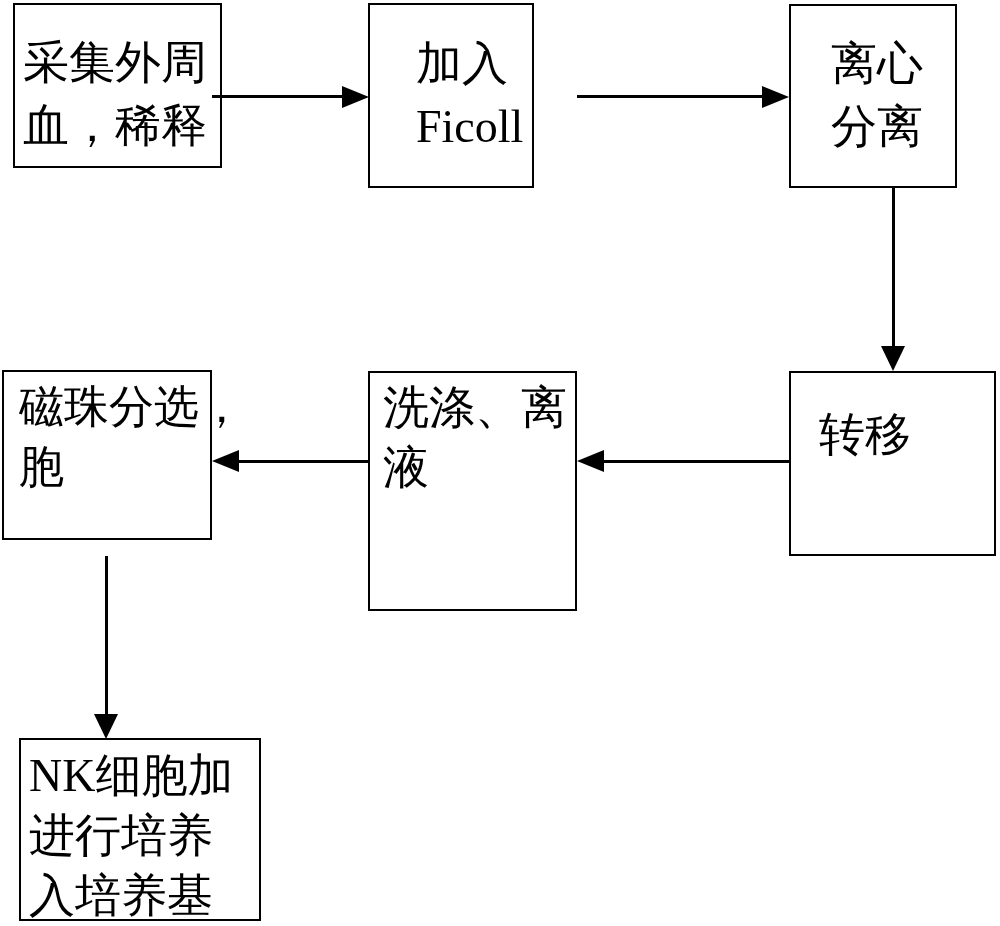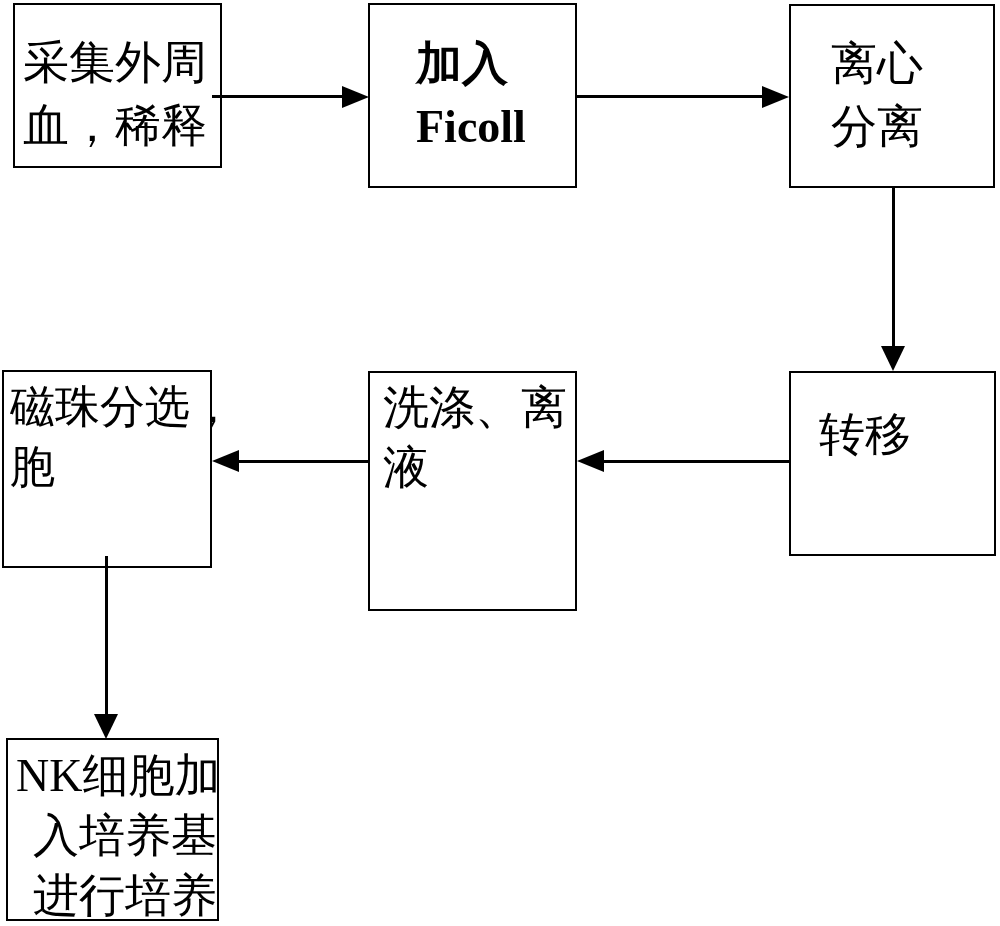"加入" div.node { font-weight: bold -> none; width: 209px -> 166px }
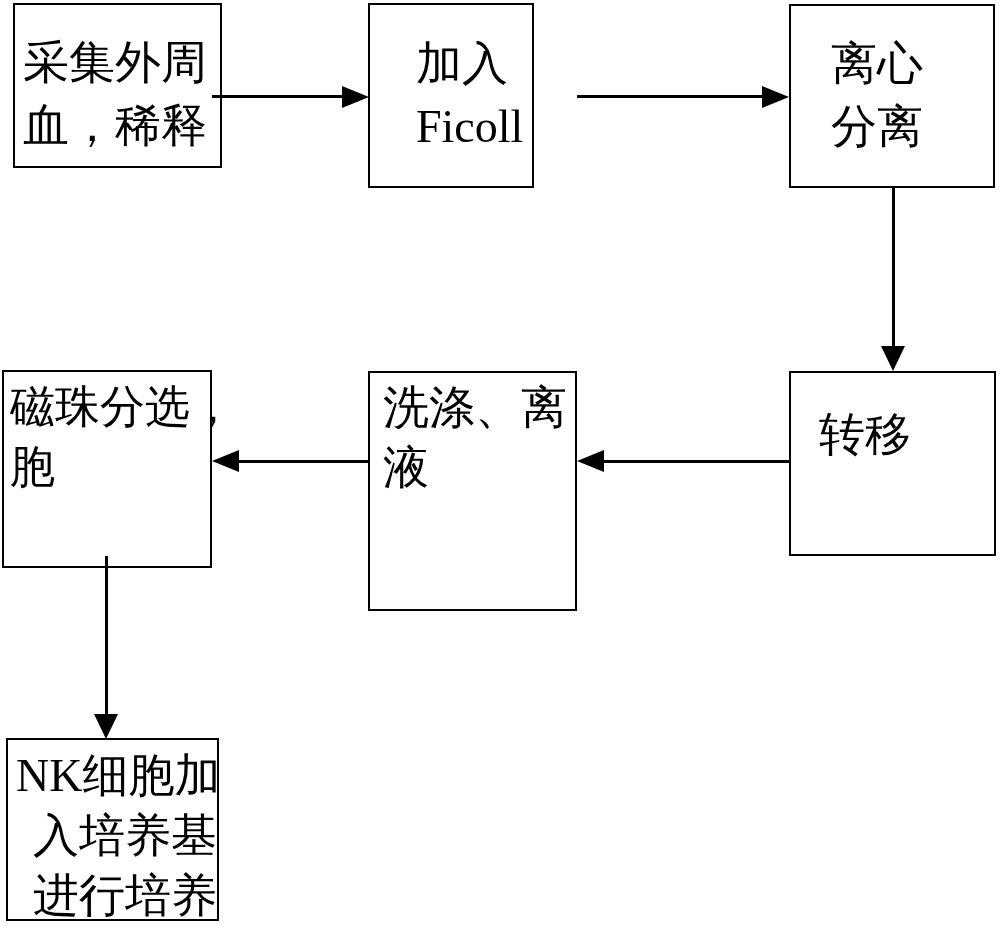"离心" div.node { width: 206px -> 168px }
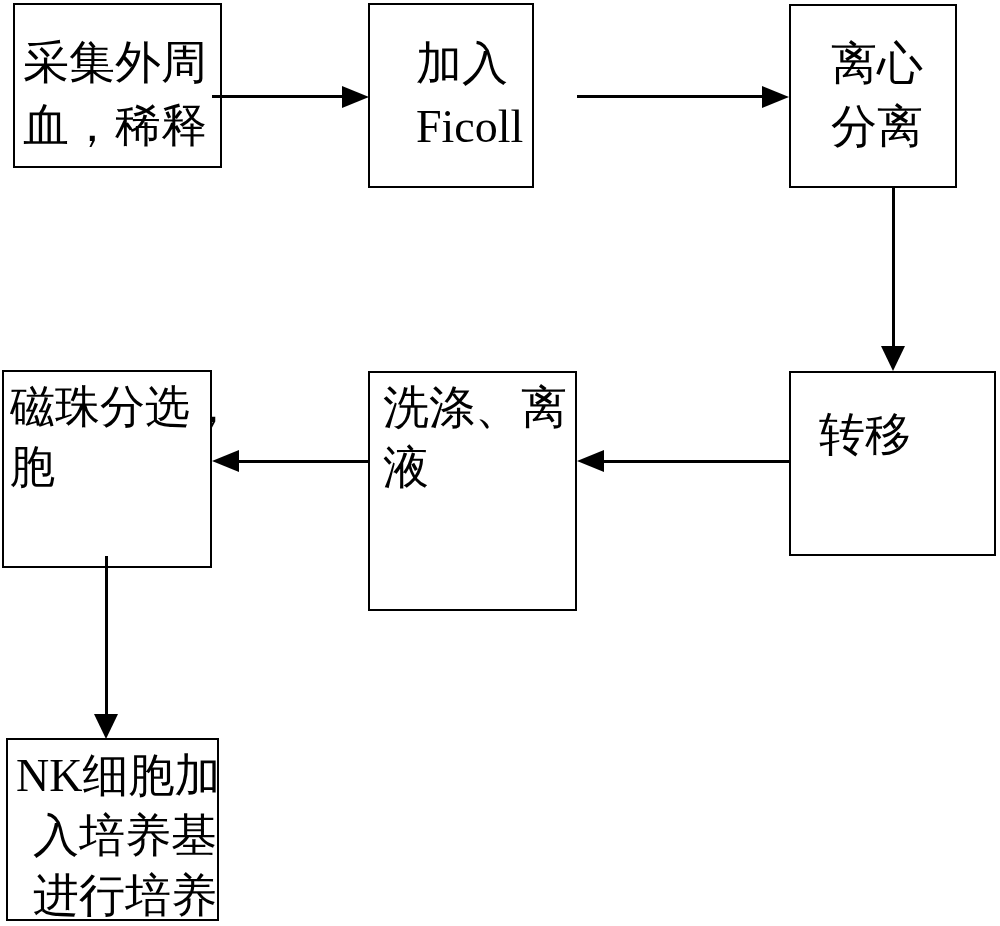"磁珠分选，" div.node { height: 198px -> 170px; padding-left: none -> 9px }
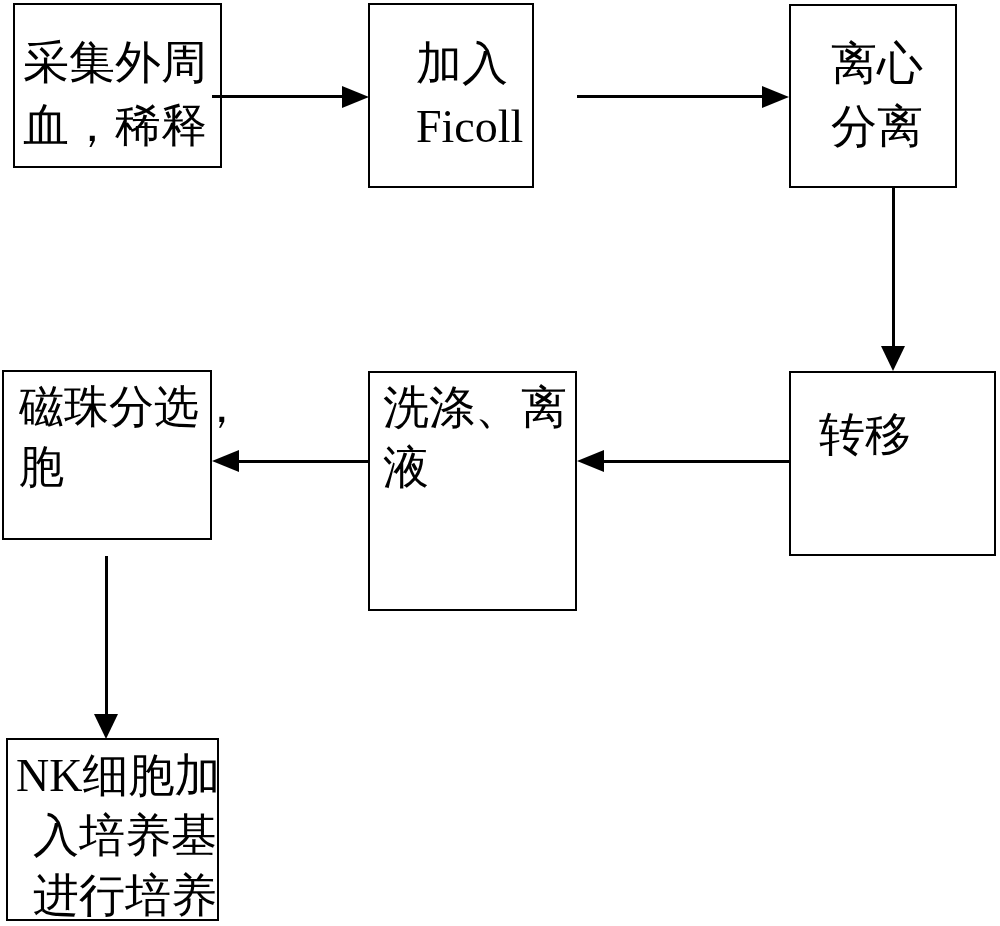"NK细胞加" div.node { left: 6px -> 19px; text-align: right -> none; width: 213px -> 242px }
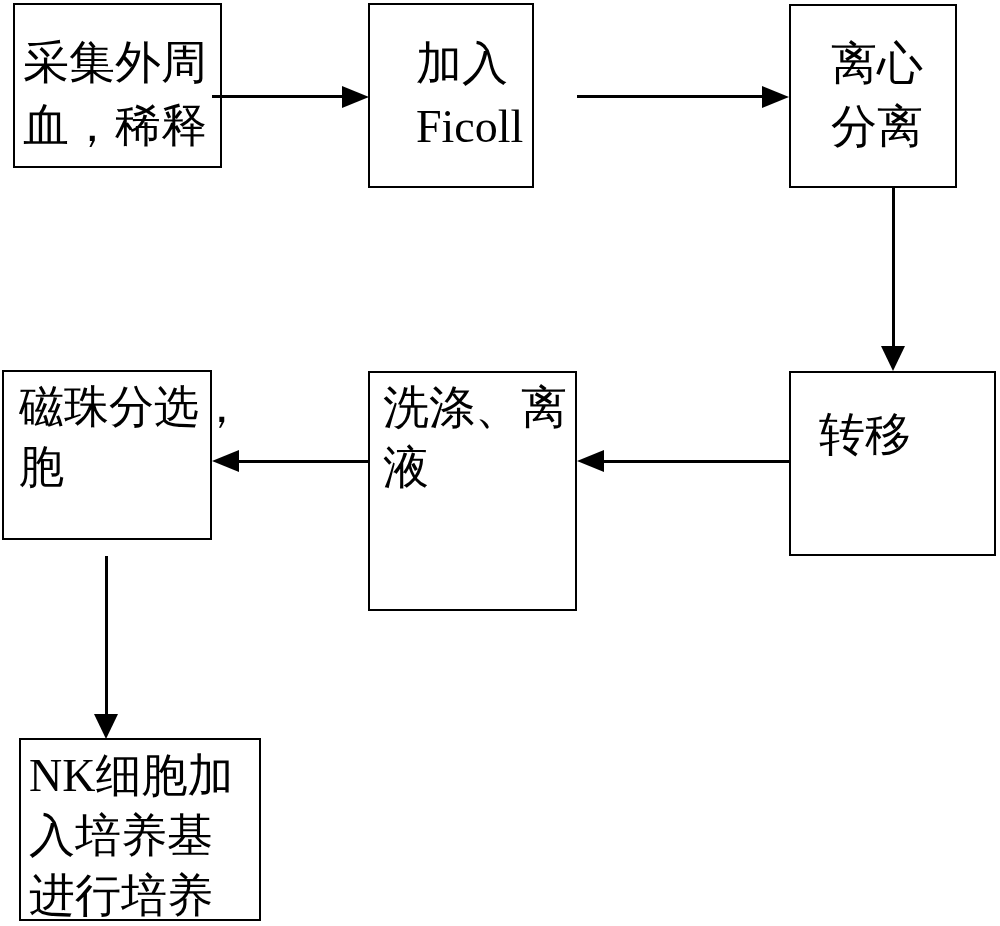"入培养基" div.ln { order: before "进行培养" -> after "进行培养" }
